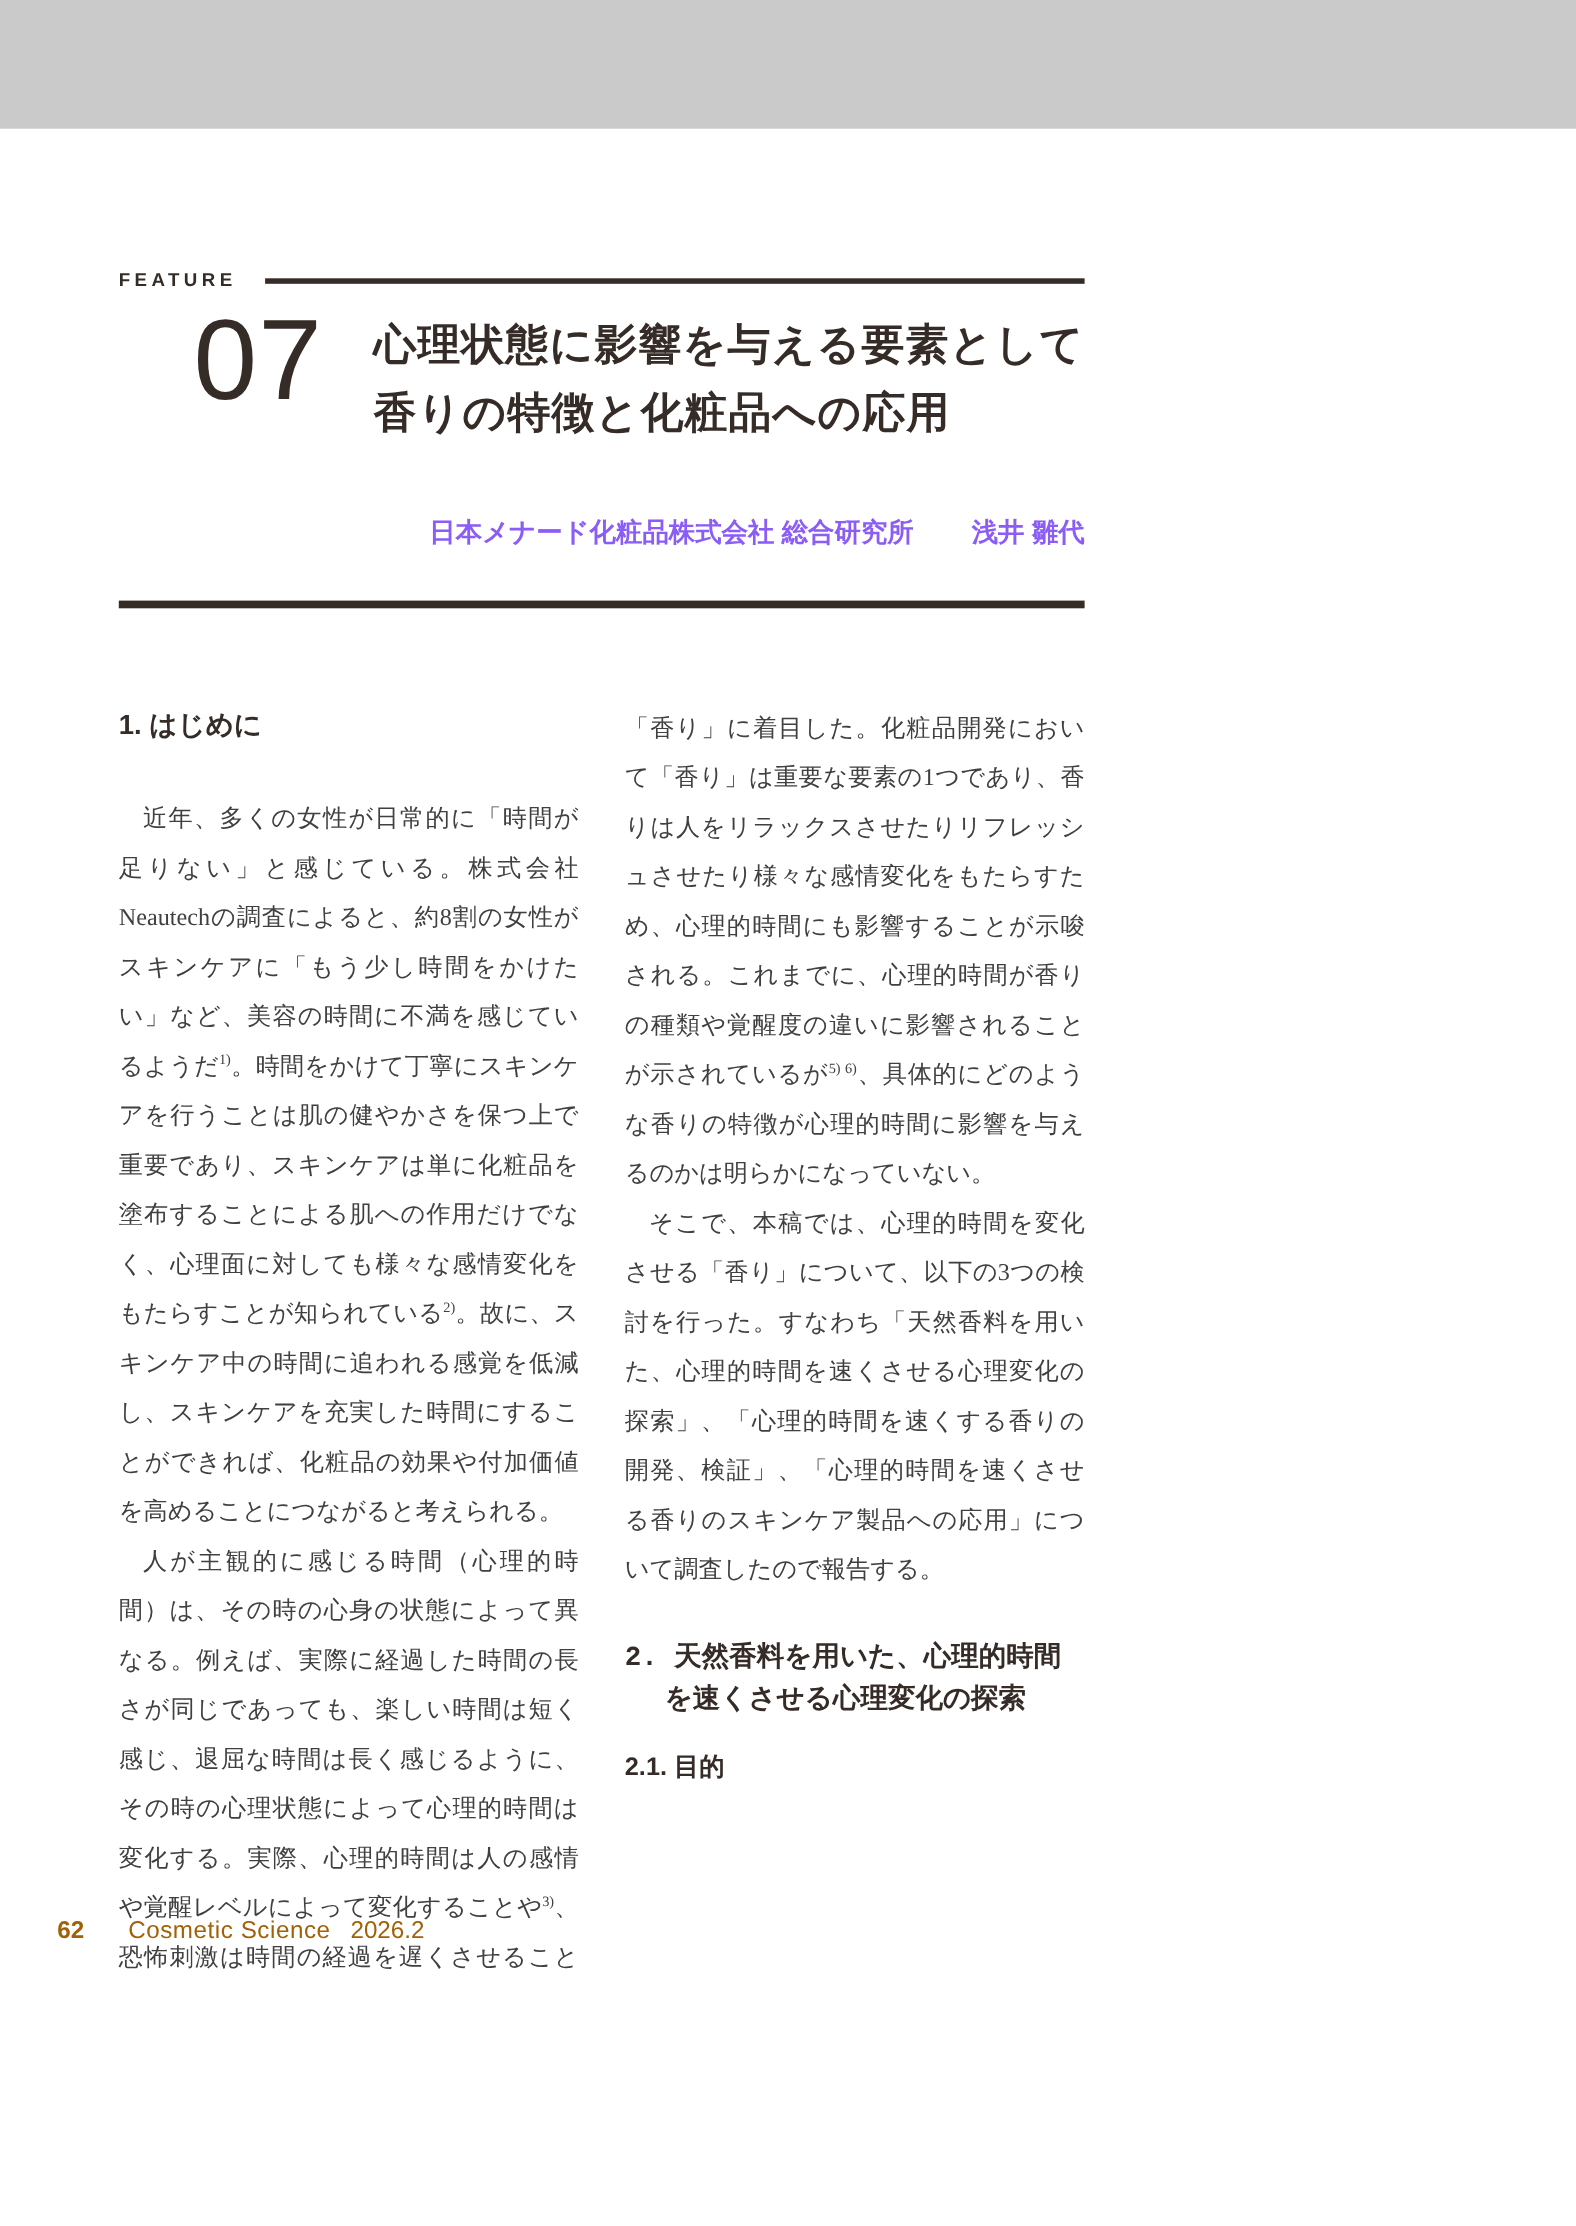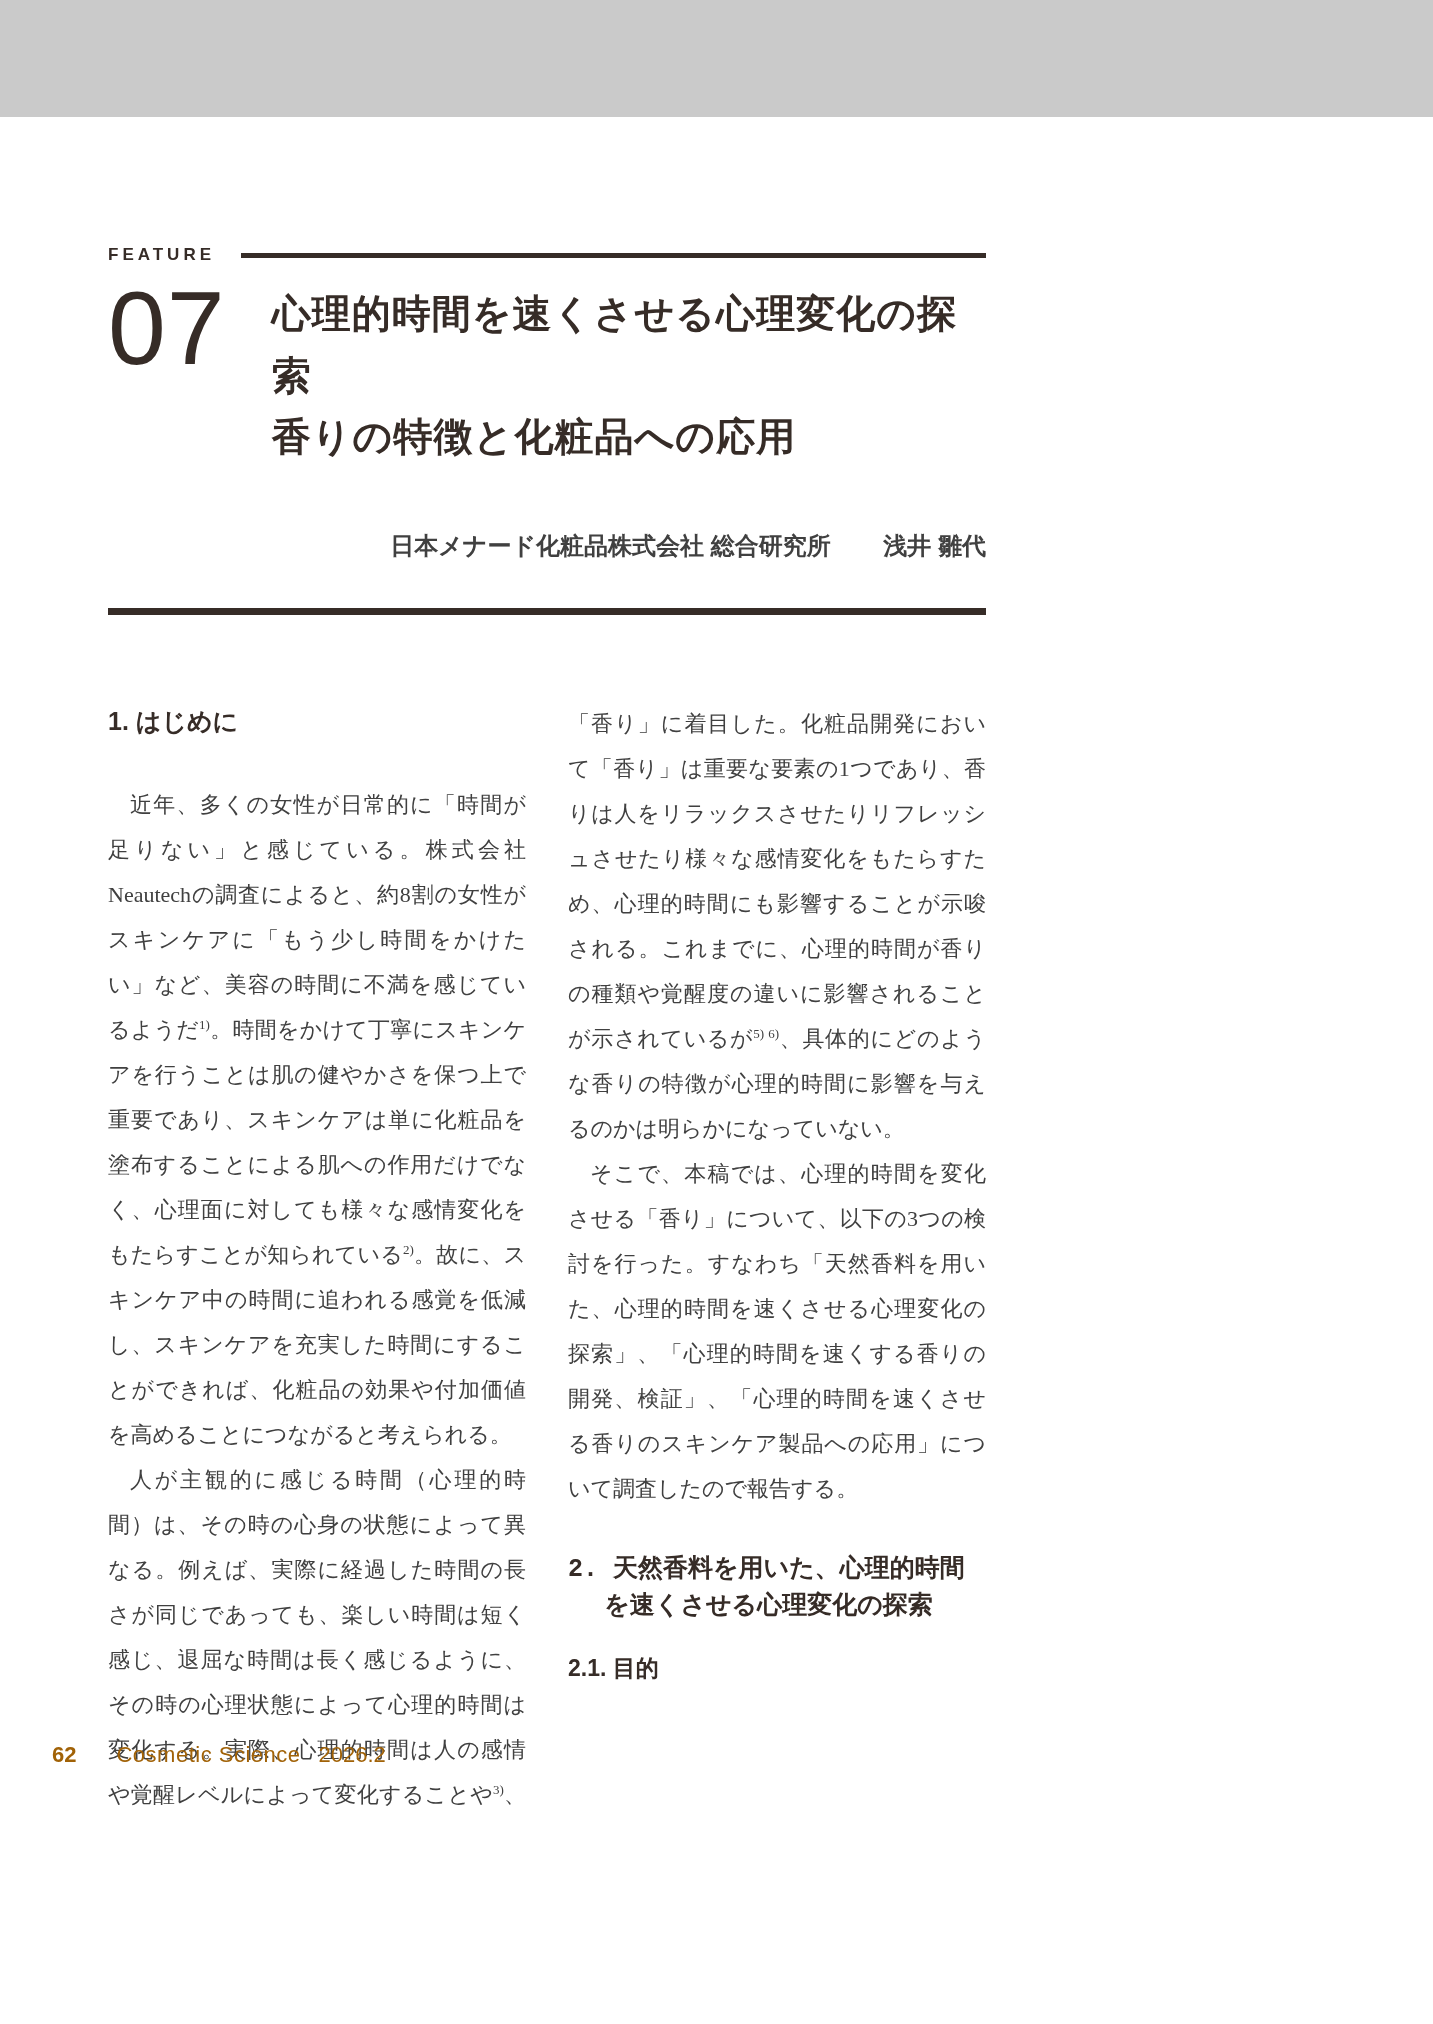"心理的時間を速くさせる心理変化の探索" div.title-line { text: 的時間を速くさせる心理変化の探索 -> 状態に影響を与える要素として }
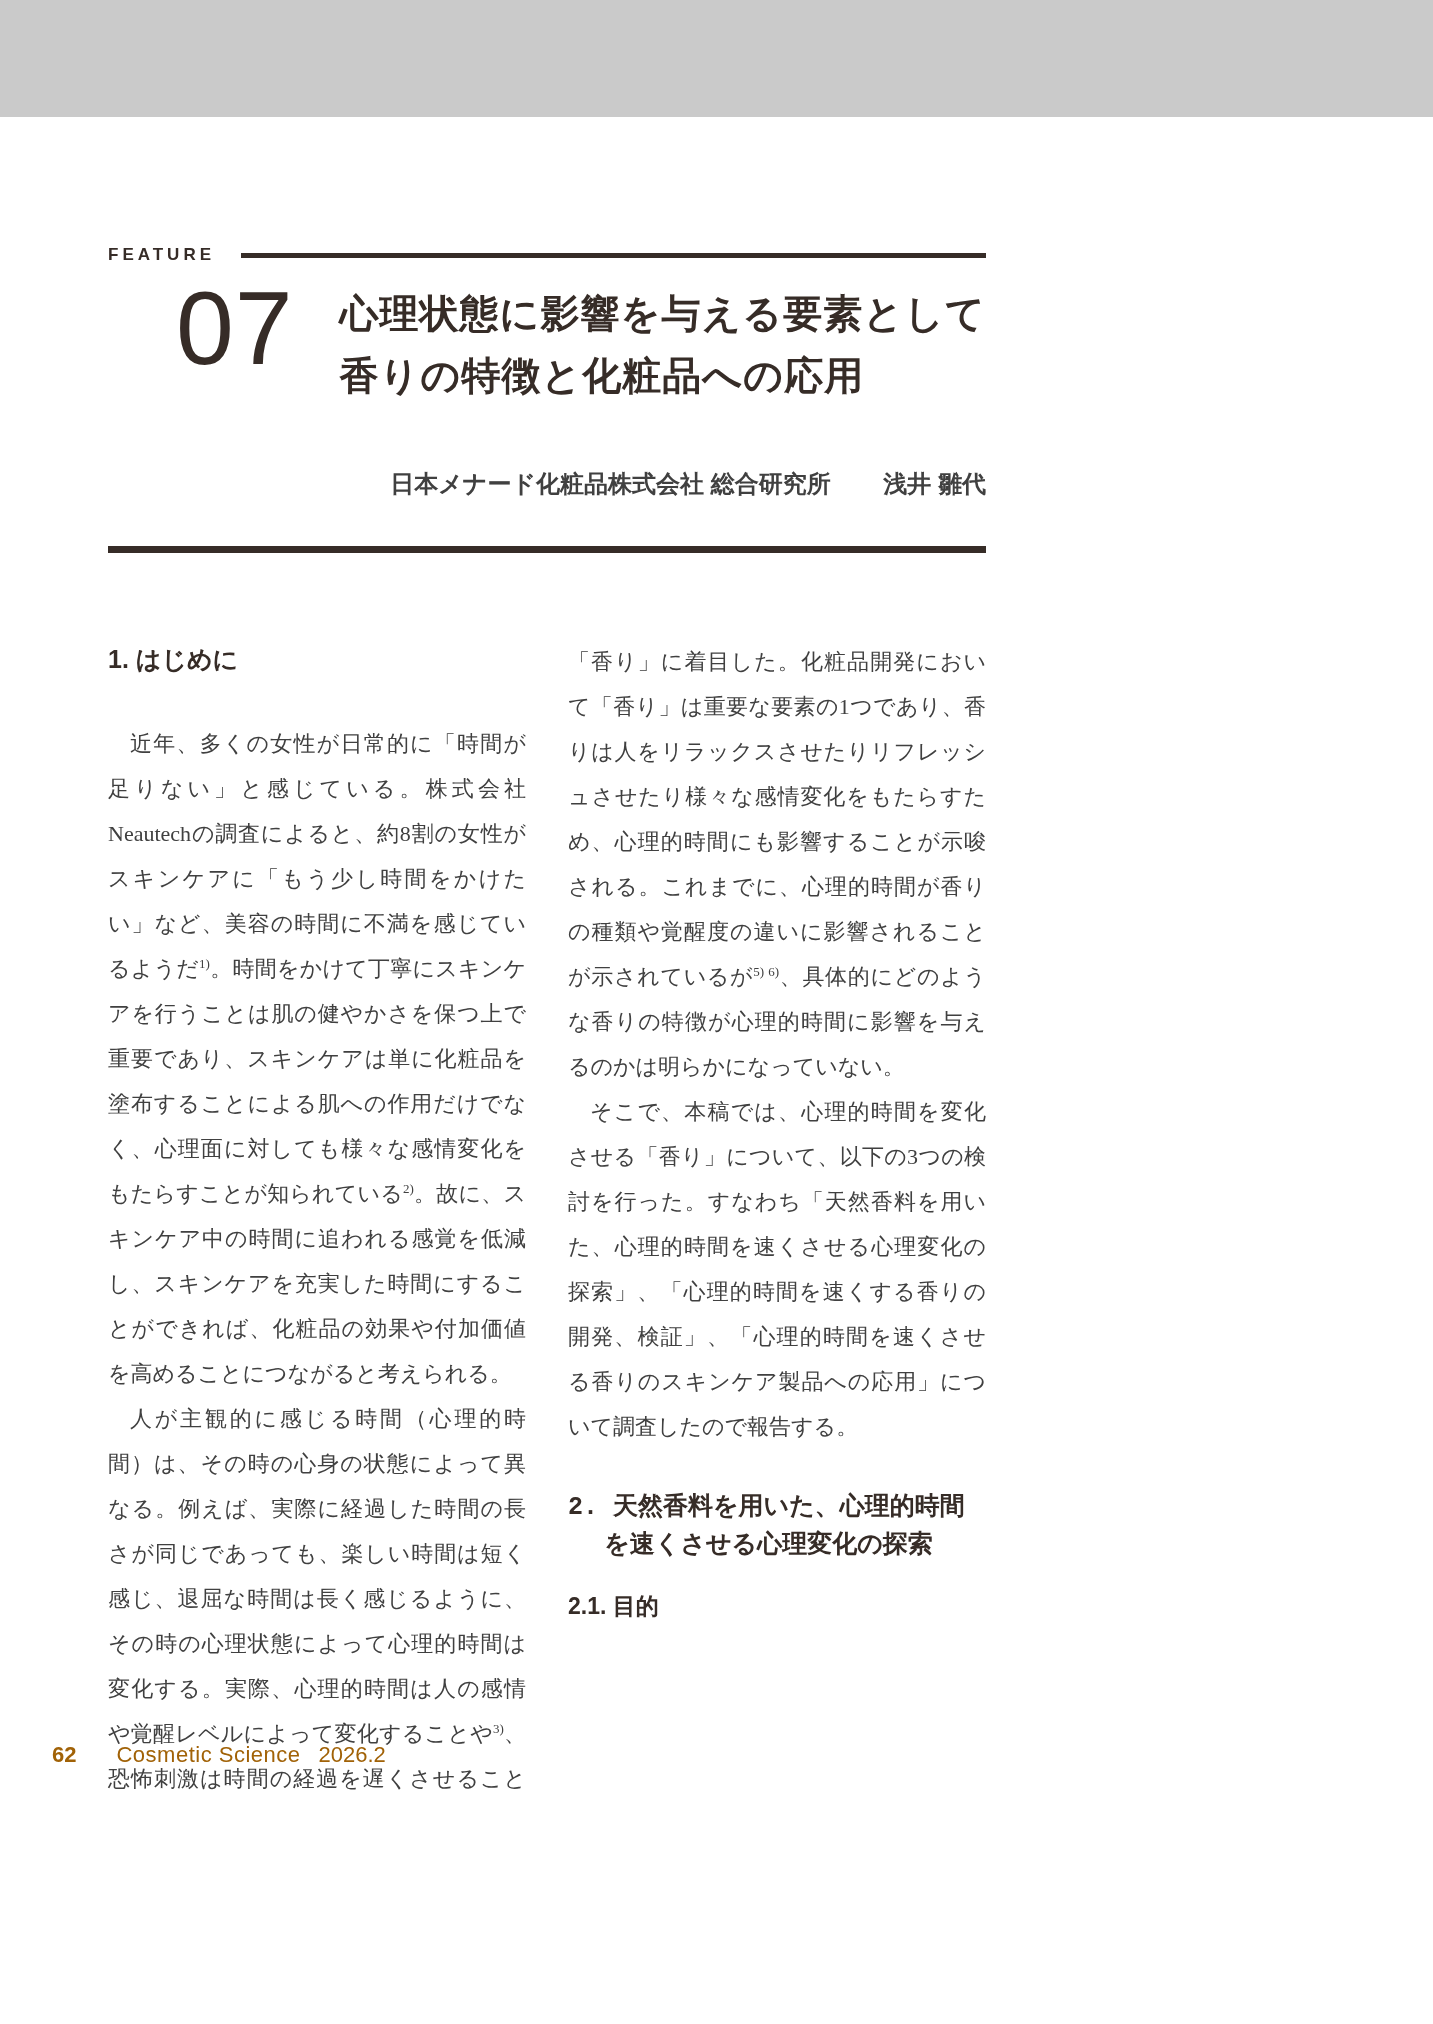"日本メナード化粧品株式会社 総合研究所 浅井 雛代" .author-row { color: #404040 -> #8b5cf6 }
